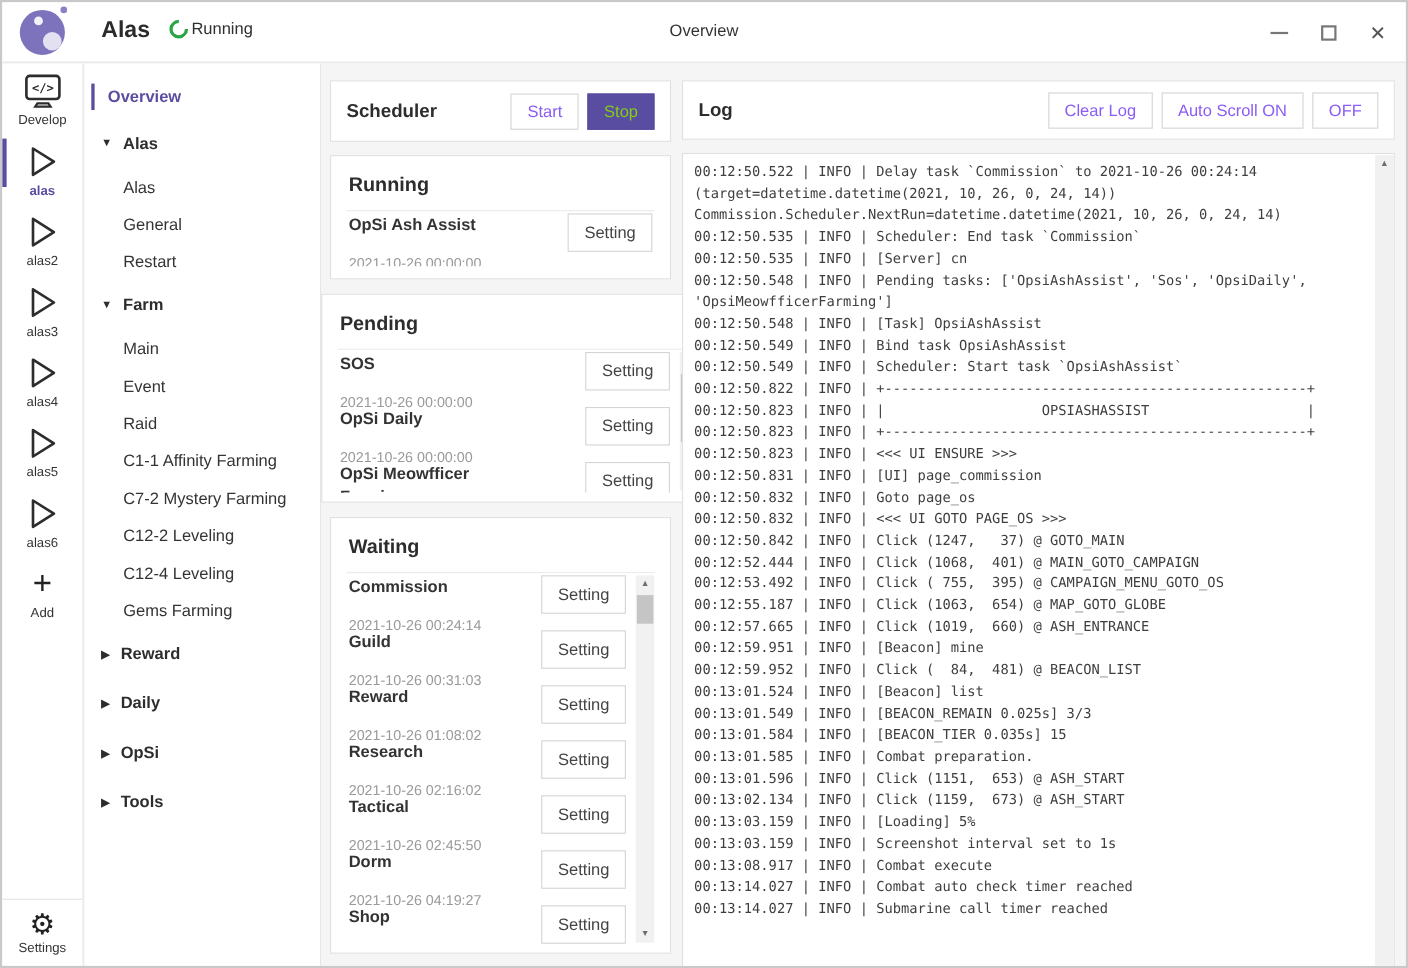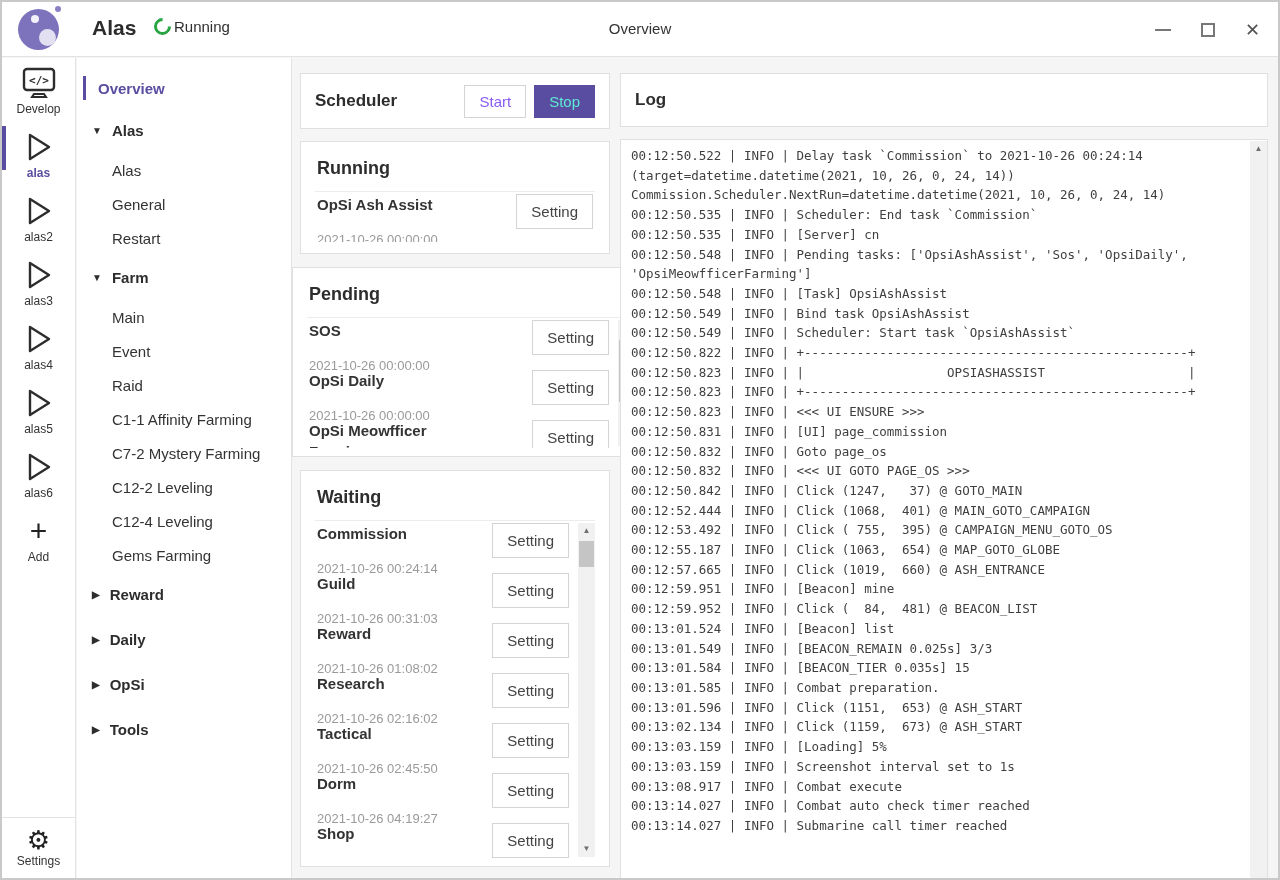"Stop" .btn.primary { color: #5eead4 -> #84cc16 }
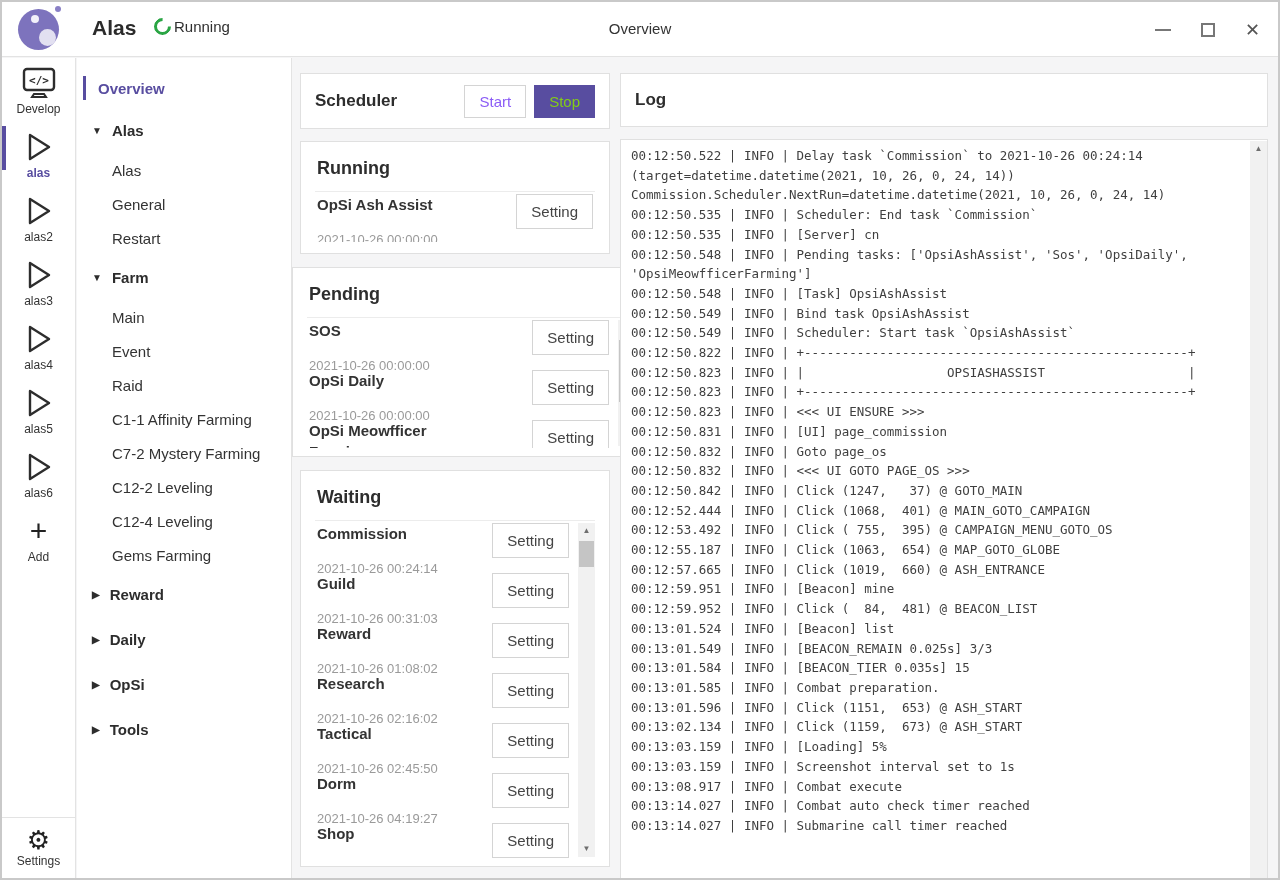"Clear Log" div.log-btns { html: none -> <div> <button>Clear Log</button> <button>Auto Scroll ON</button> <button>OFF</button> </div> }
